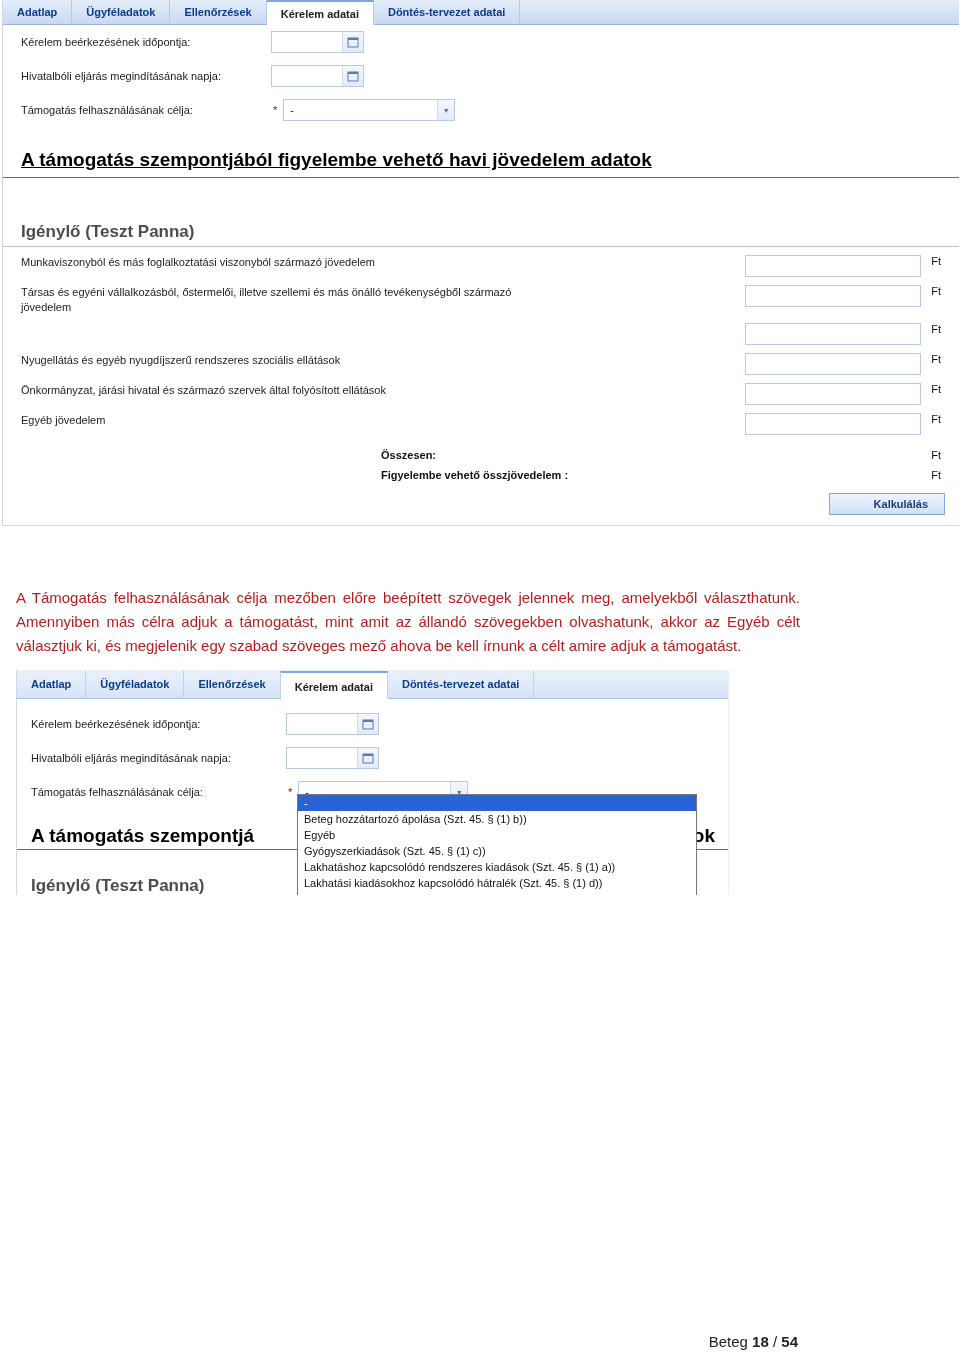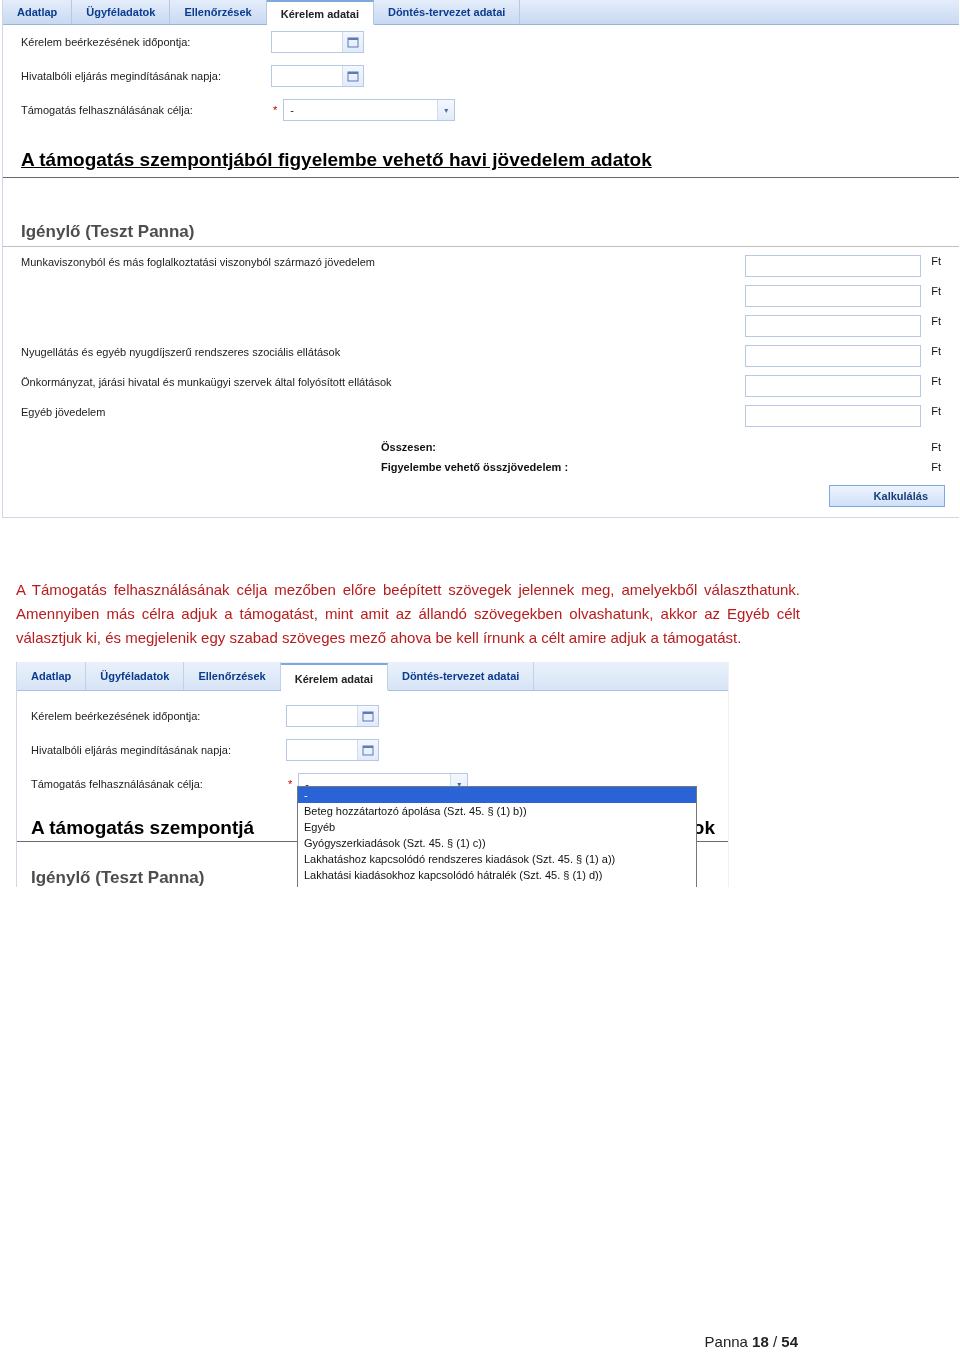"Társas és egyéni vállalkozásból," div.ilabel { html: none -> <div>Társas és egyéni vállalkozásból, őstermelői, illetve szellemi és más önálló tevékenységből származó jövedelem</div> }
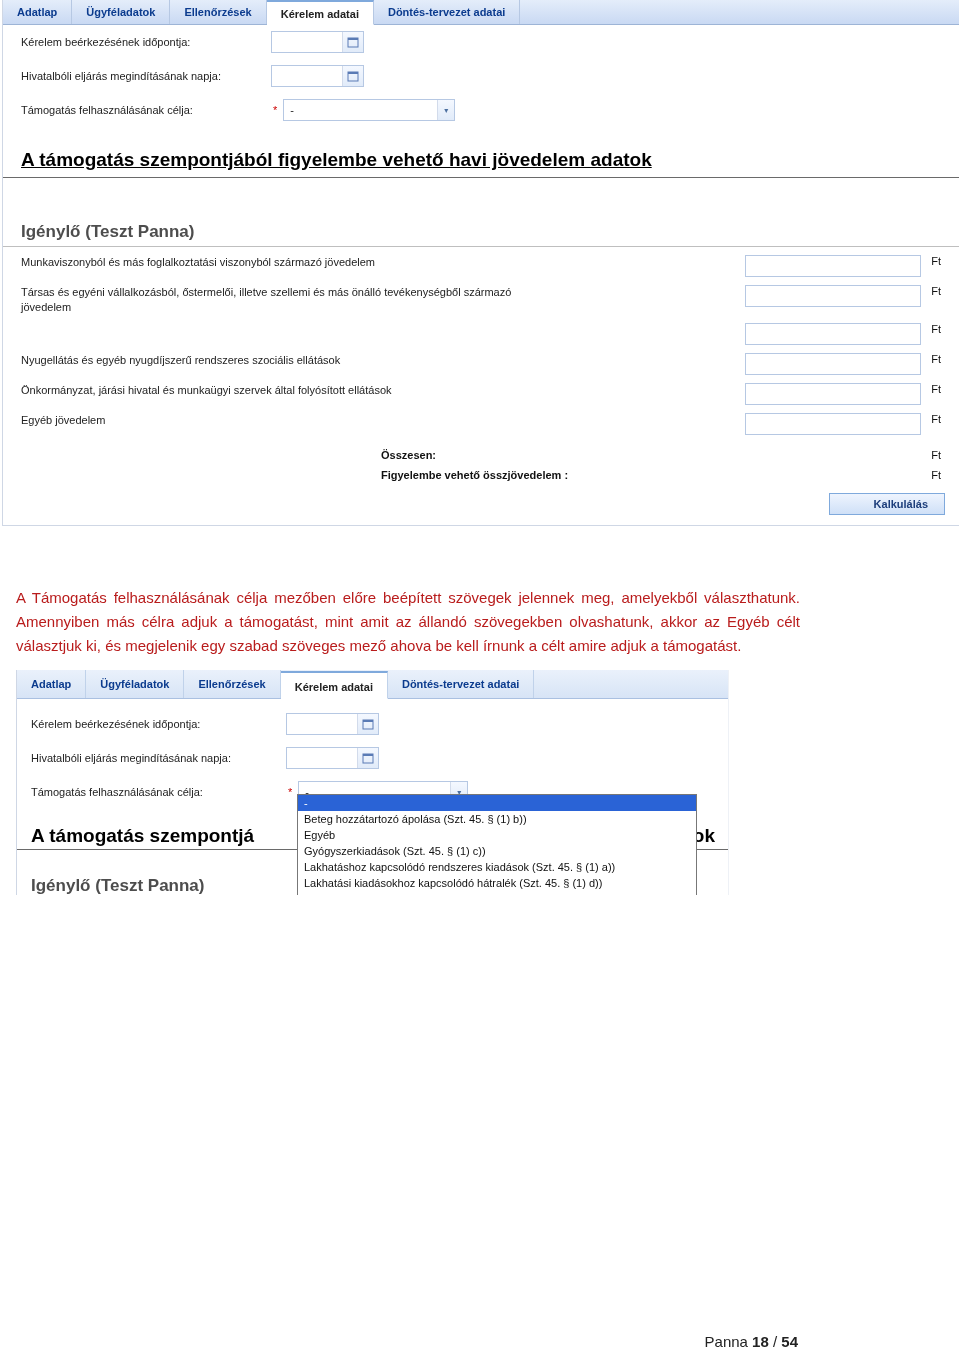"Önkormányzat, járási hivatal és" div.ilabel { text: munkaügyi -> származó }
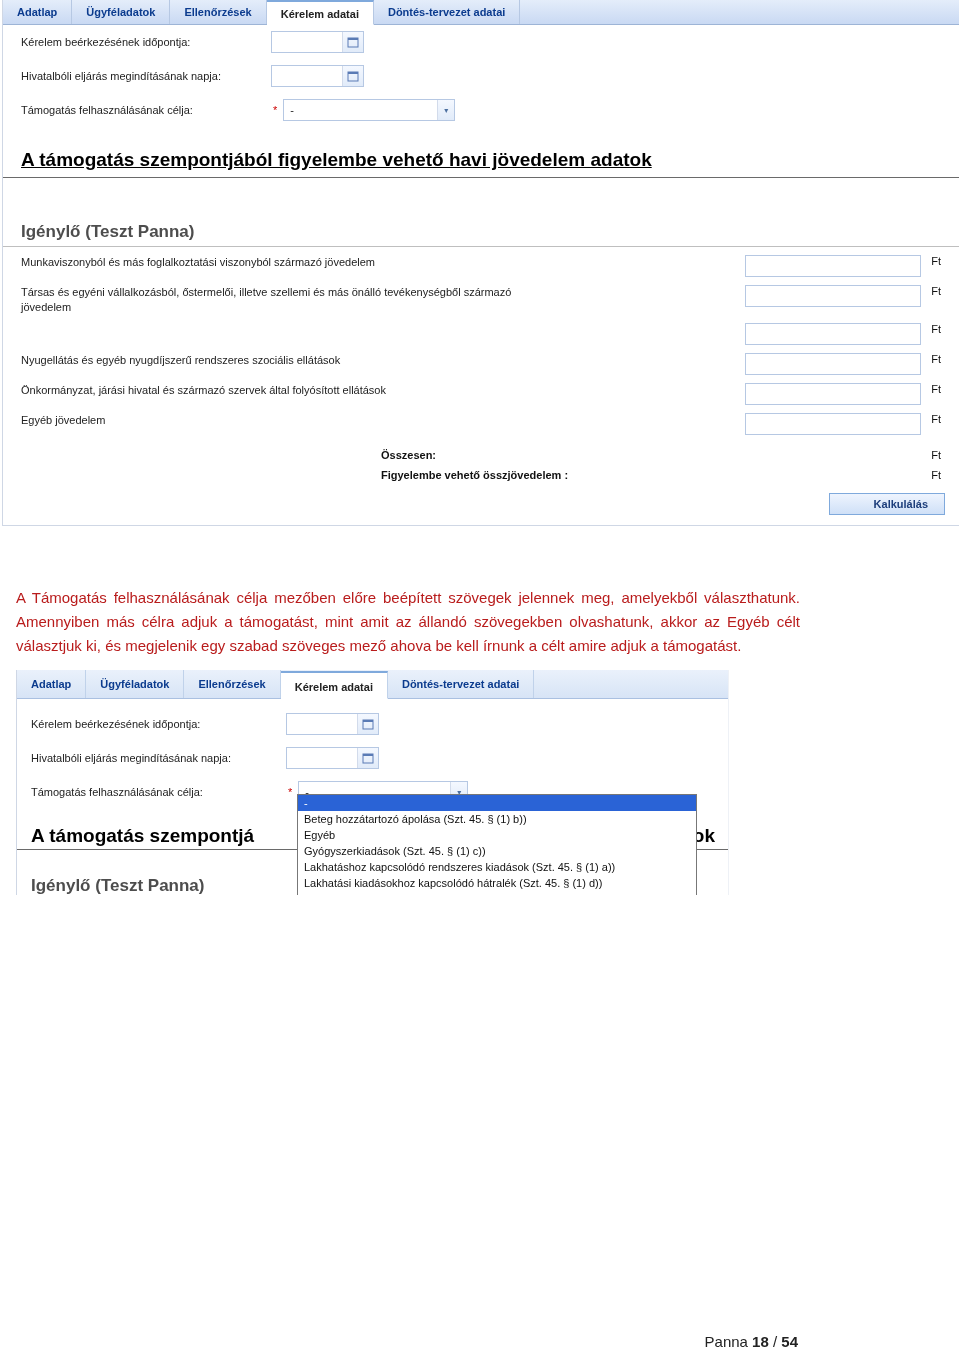"Panna" span { text: Panna -> Beteg }
